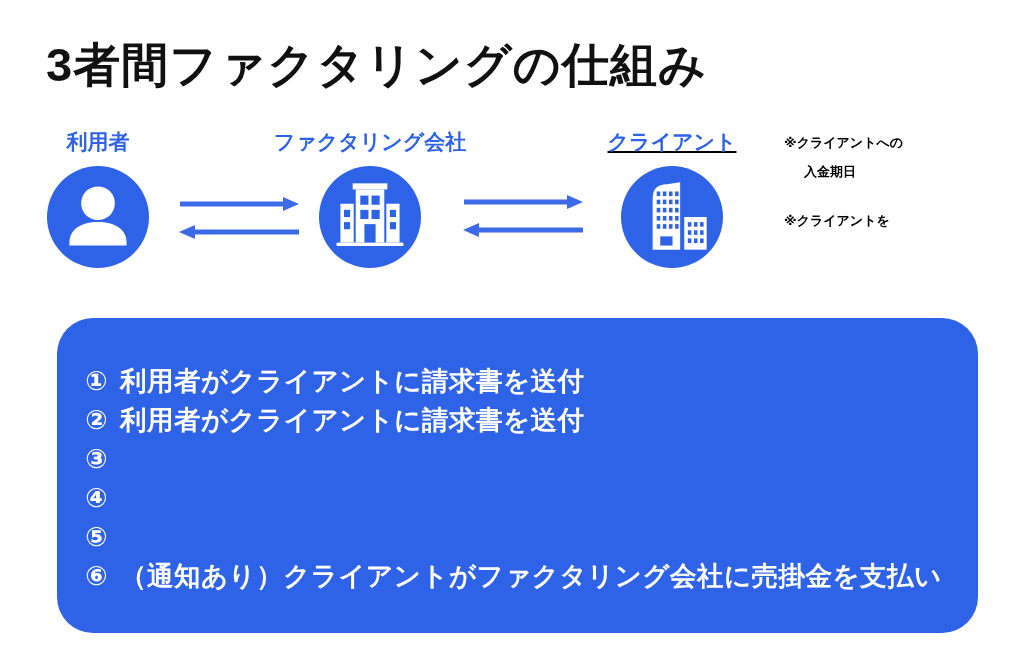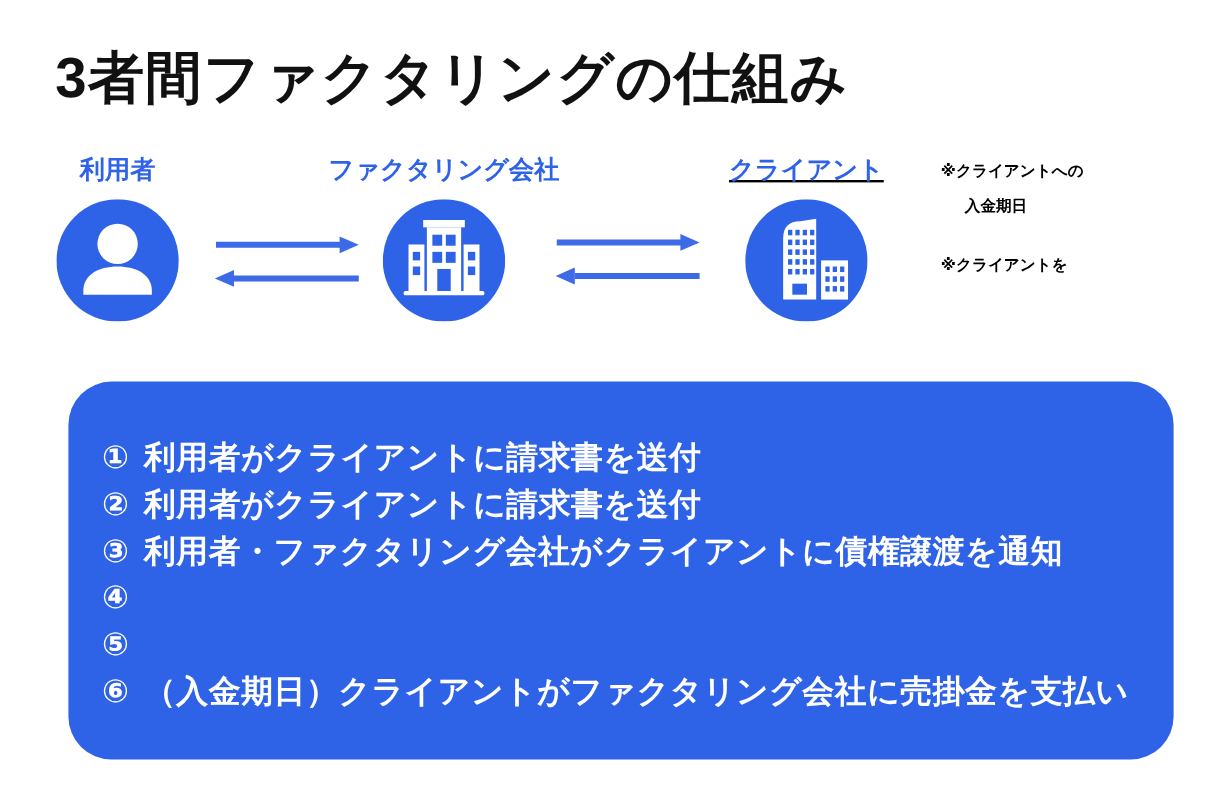"利用者・ファクタリング会社がクライアントに債権譲渡を通知" span.step-text { html: <span>利用者・ファクタリング会社がクライアントに債権譲渡を通知</span> -> none }
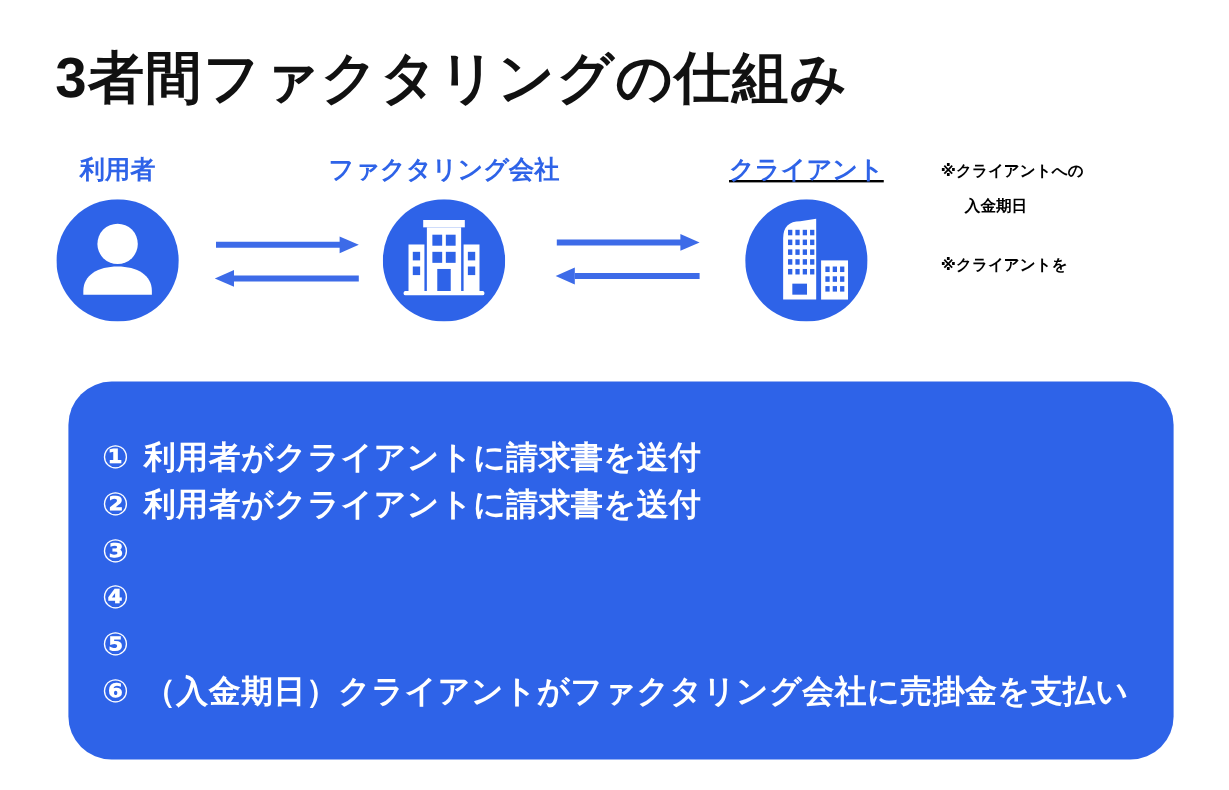"（入金期日）クライアントがファクタリング会社に売掛金を支払い" span.step-text { text: 入金期日 -> 通知あり }
